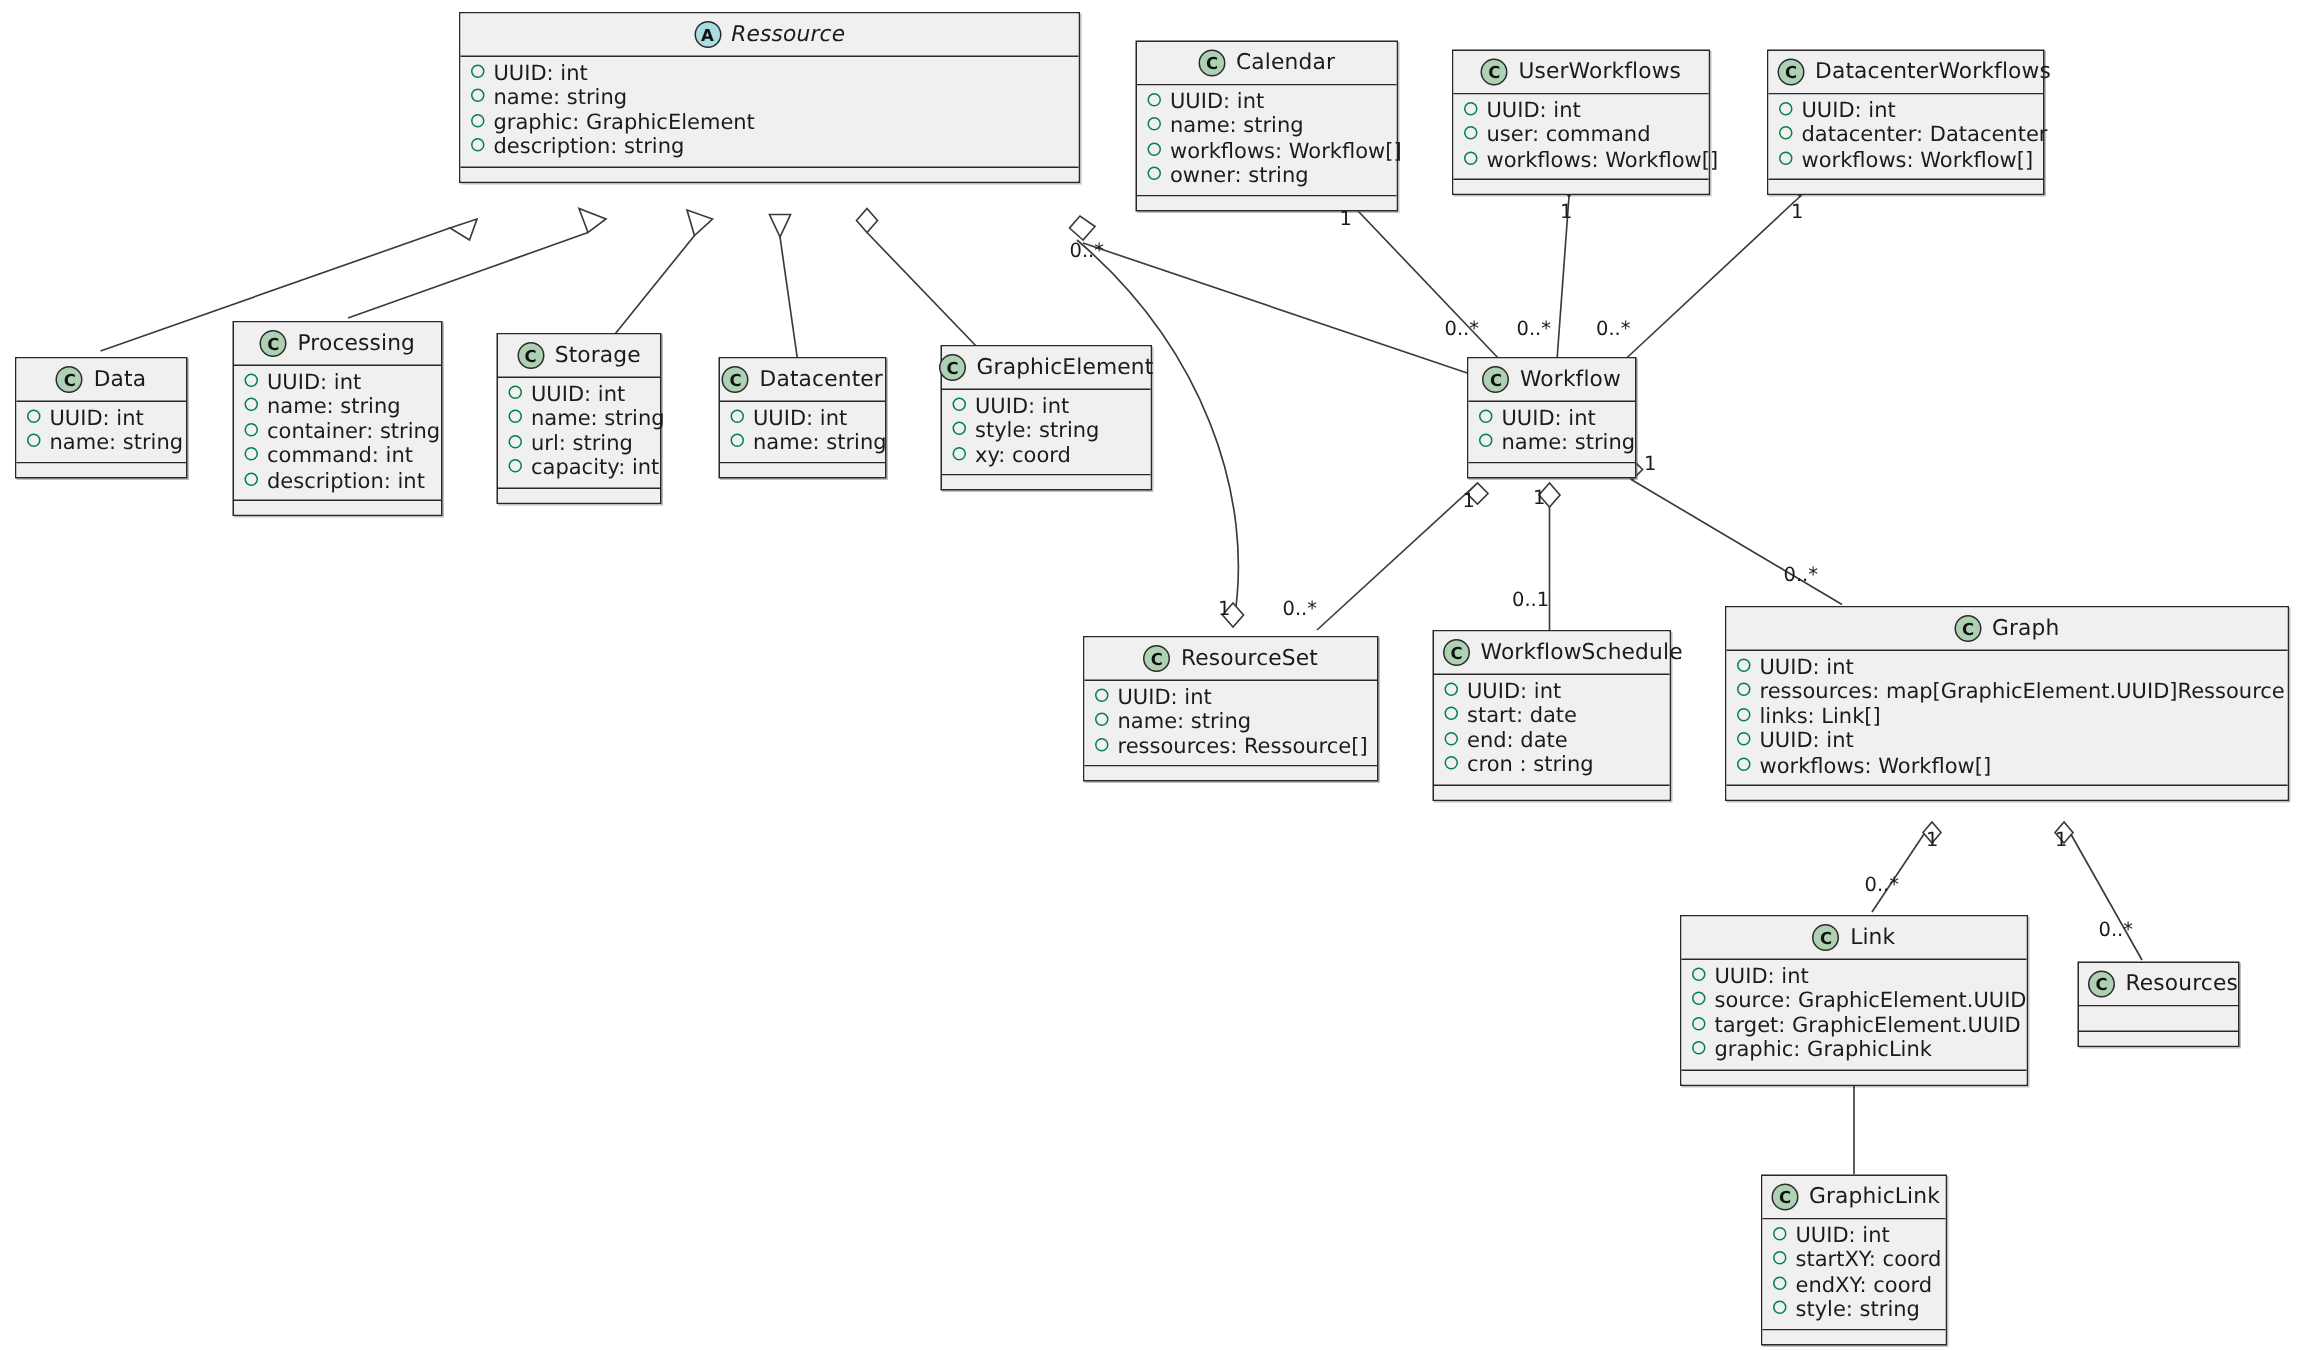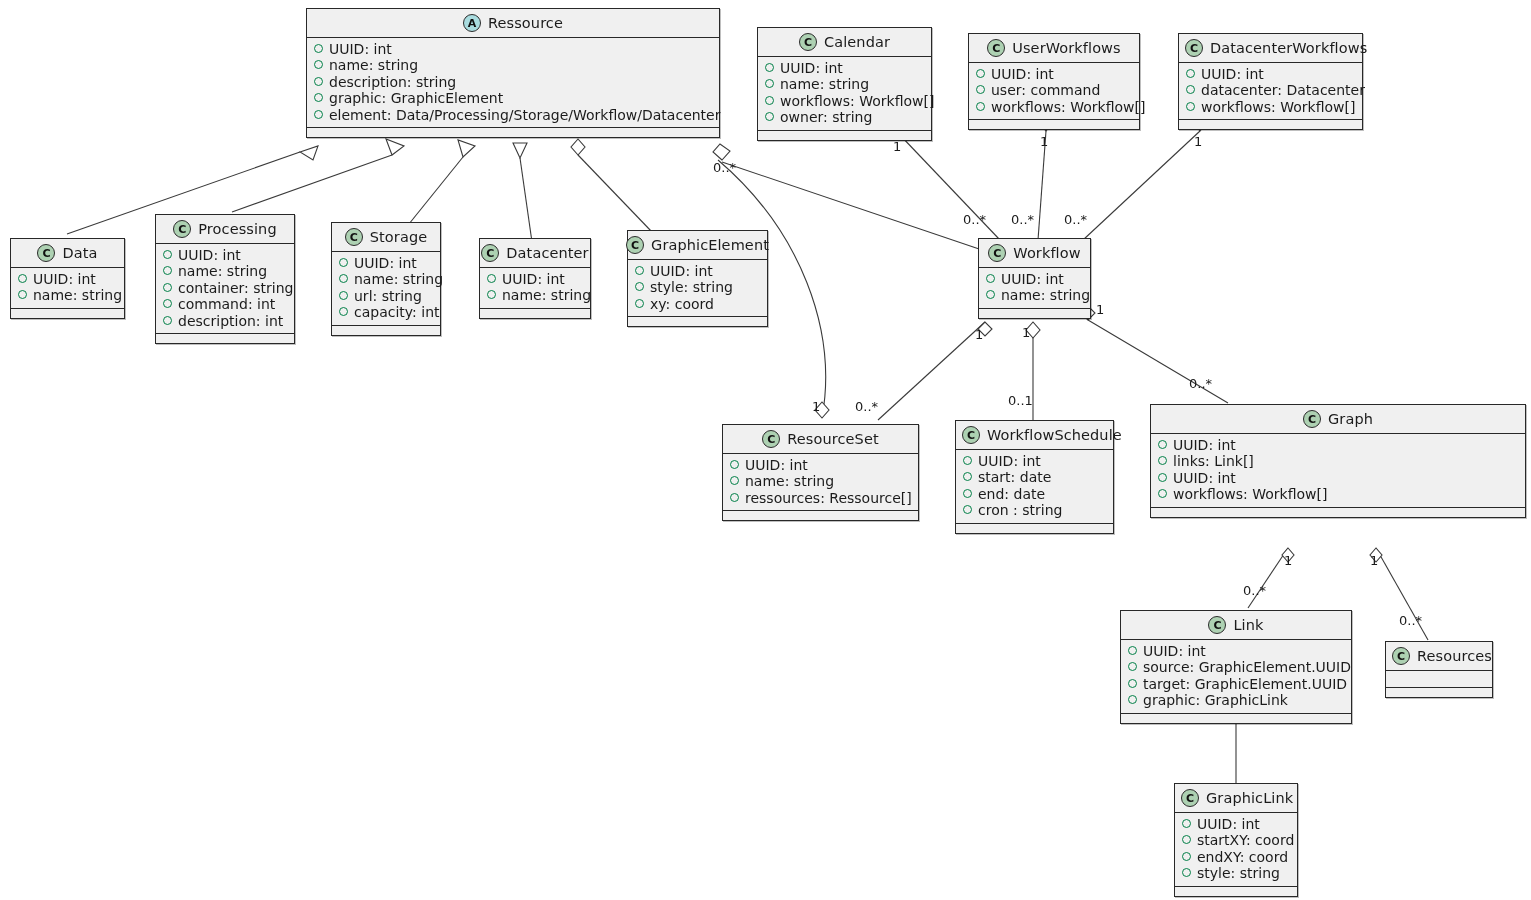"Ressource" .uml-title.abstract { font-style: none -> italic }
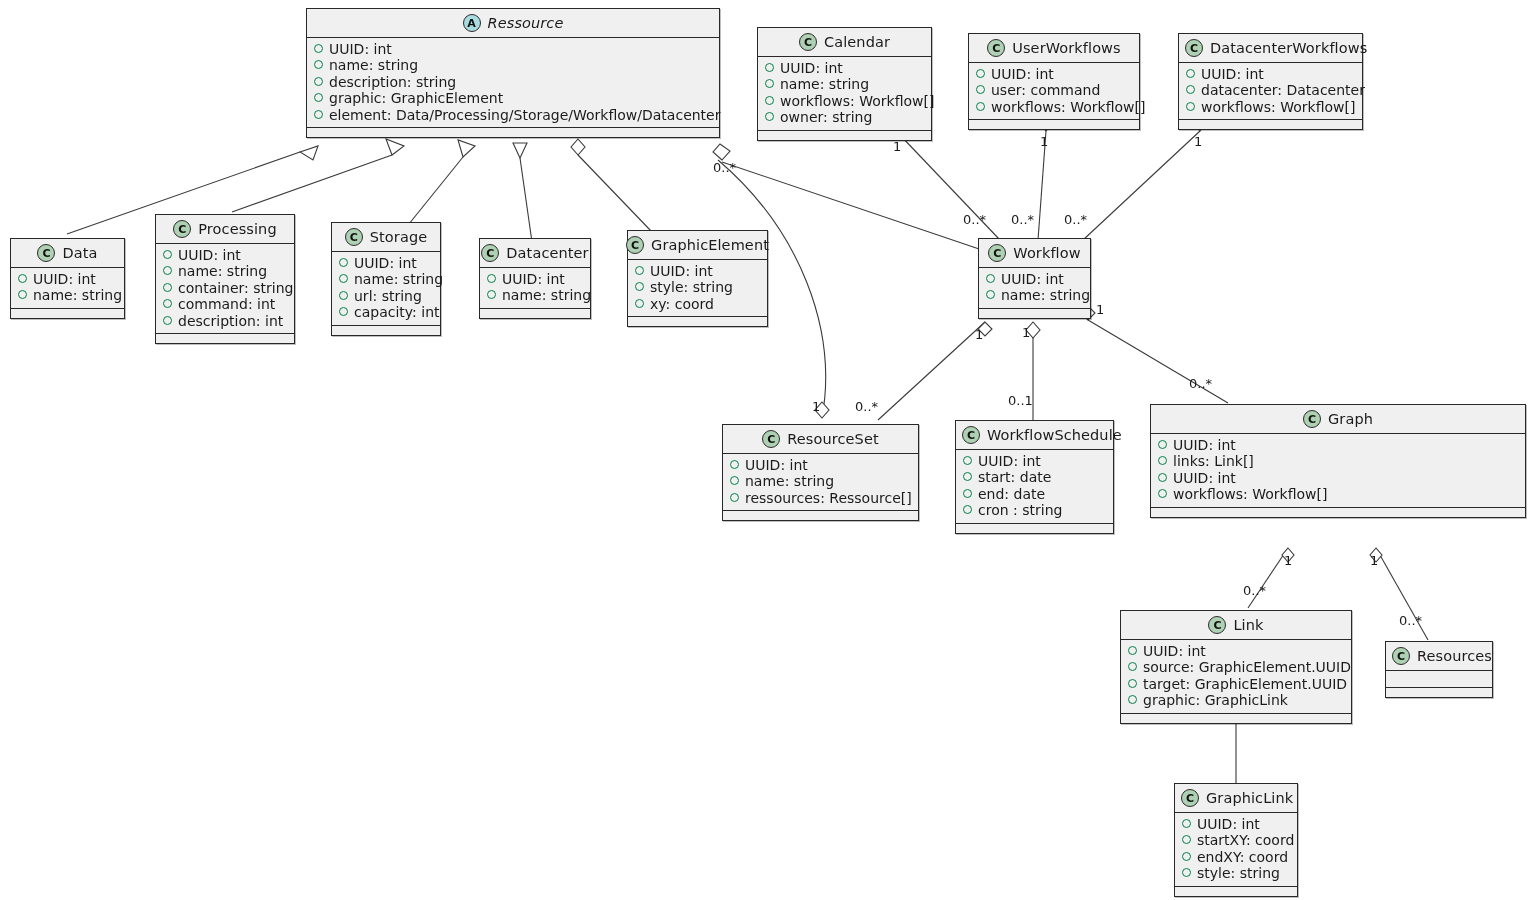"description: string" div.attr { order: before "graphic: GraphicElement" -> after "graphic: GraphicElement" }
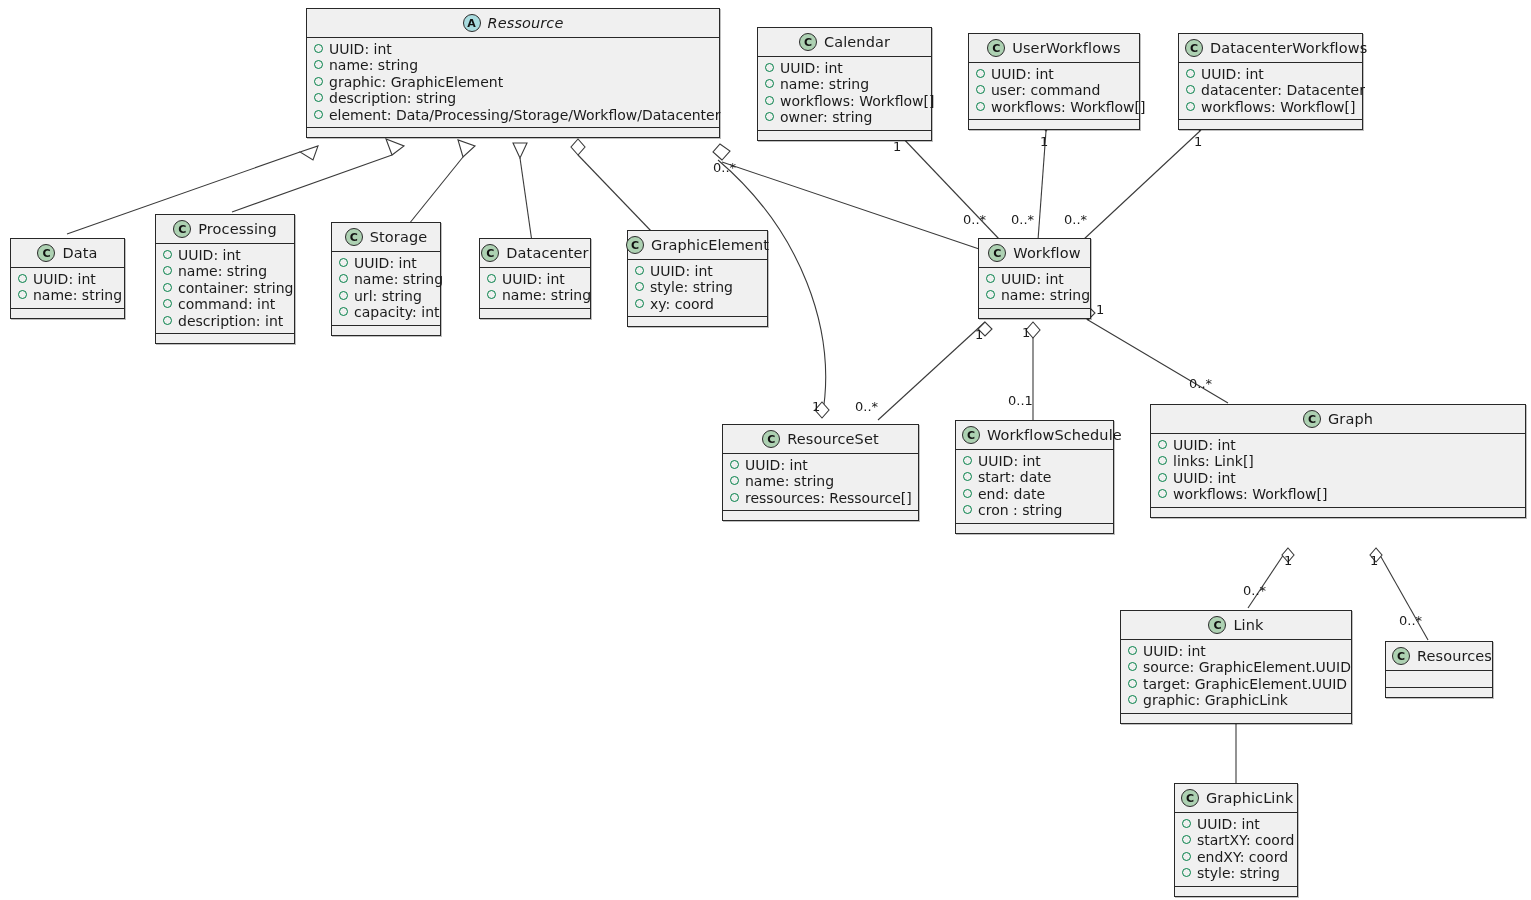"element:" div.attr { html: <div> <span></span> <span>element: Data/Processing/Storage/Workflow/Datacenter</span> </div> -> none }
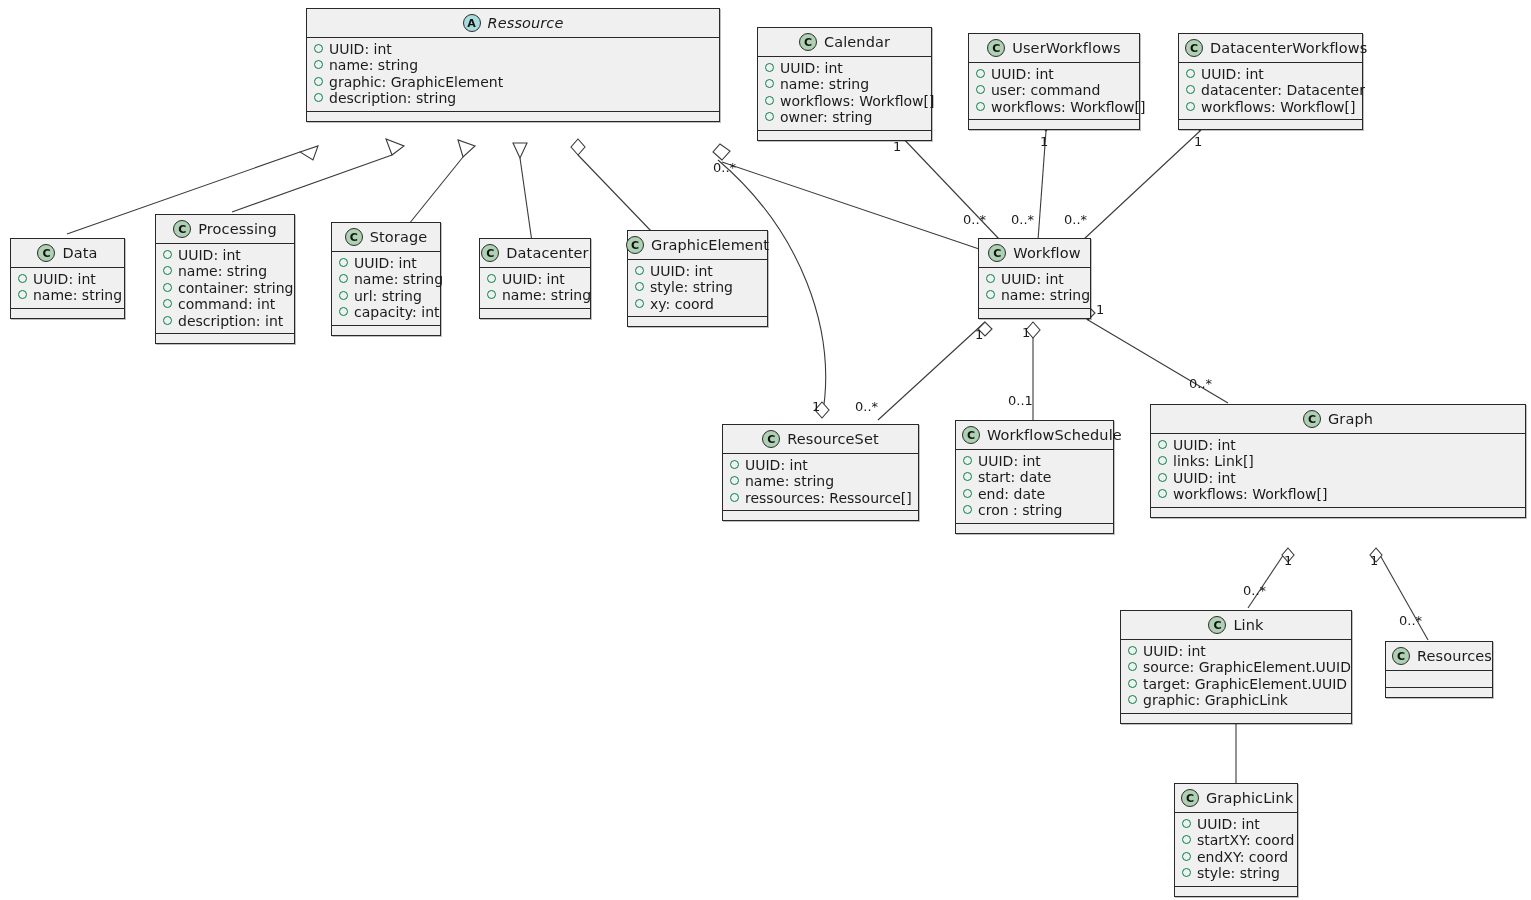"ressources:" div.attr { html: none -> <div> <span></span> <span>ressources: map[GraphicElement.UUID]Ressource</span> </div> }
